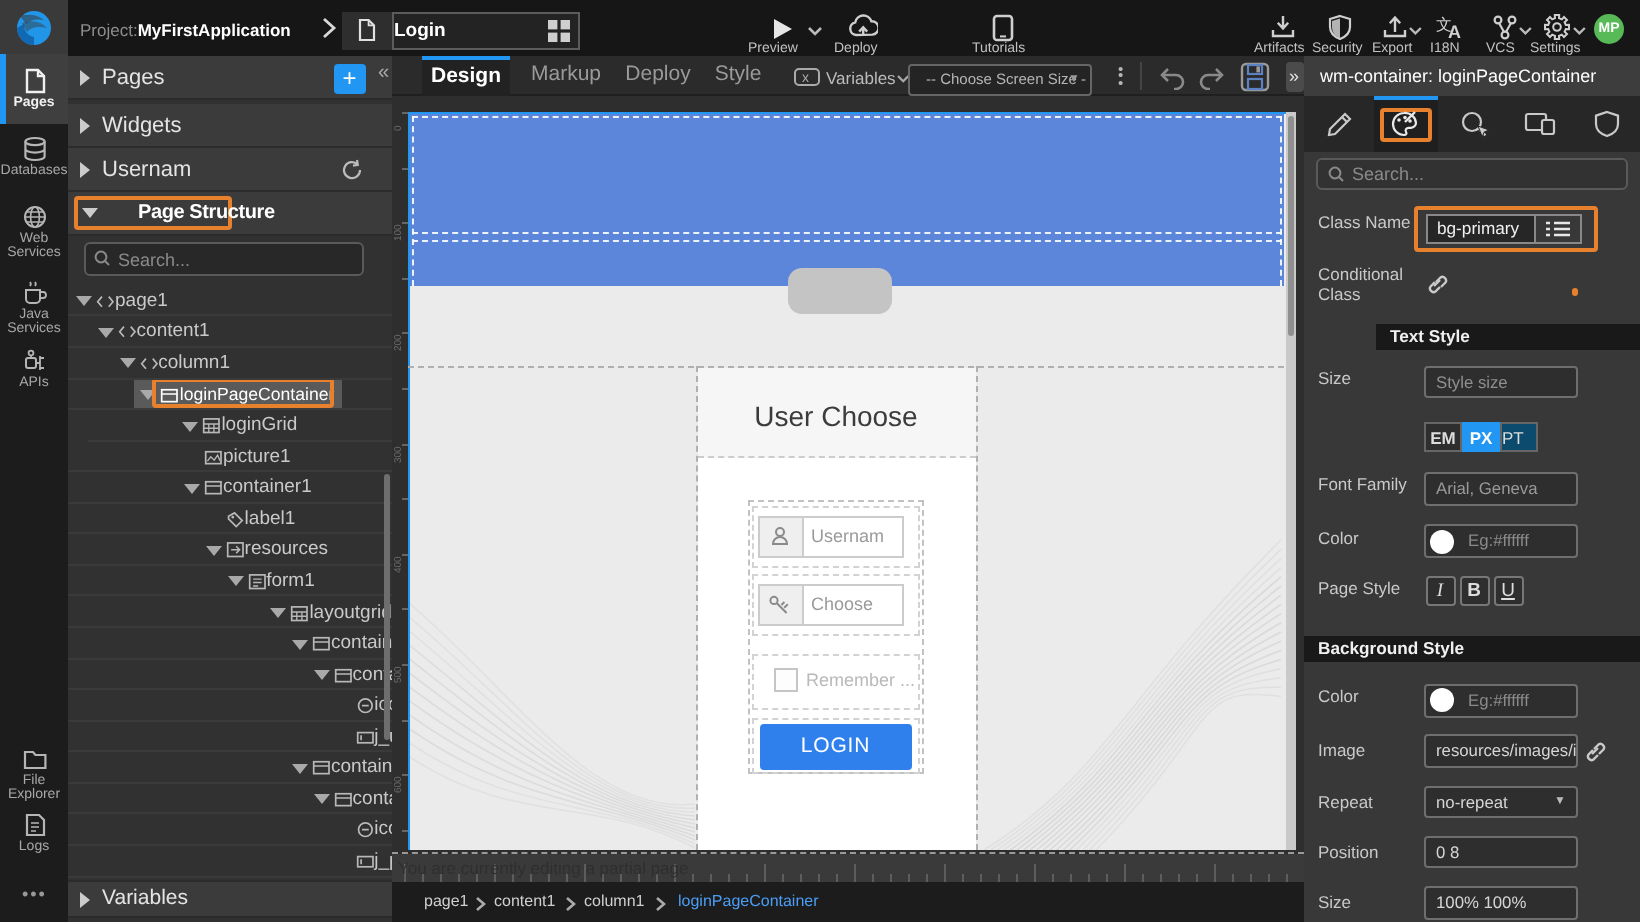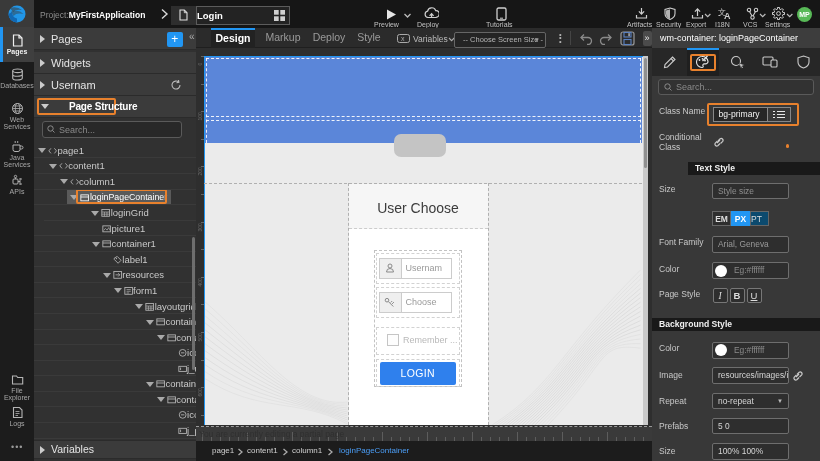"Prefabs" div.lbl { text: Prefabs -> Position }
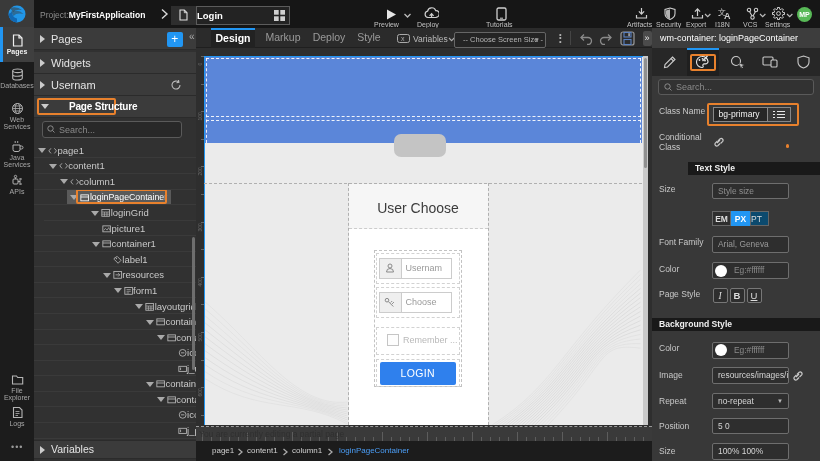"5 0" div.inp { text: 5 0 -> 0 8 }
